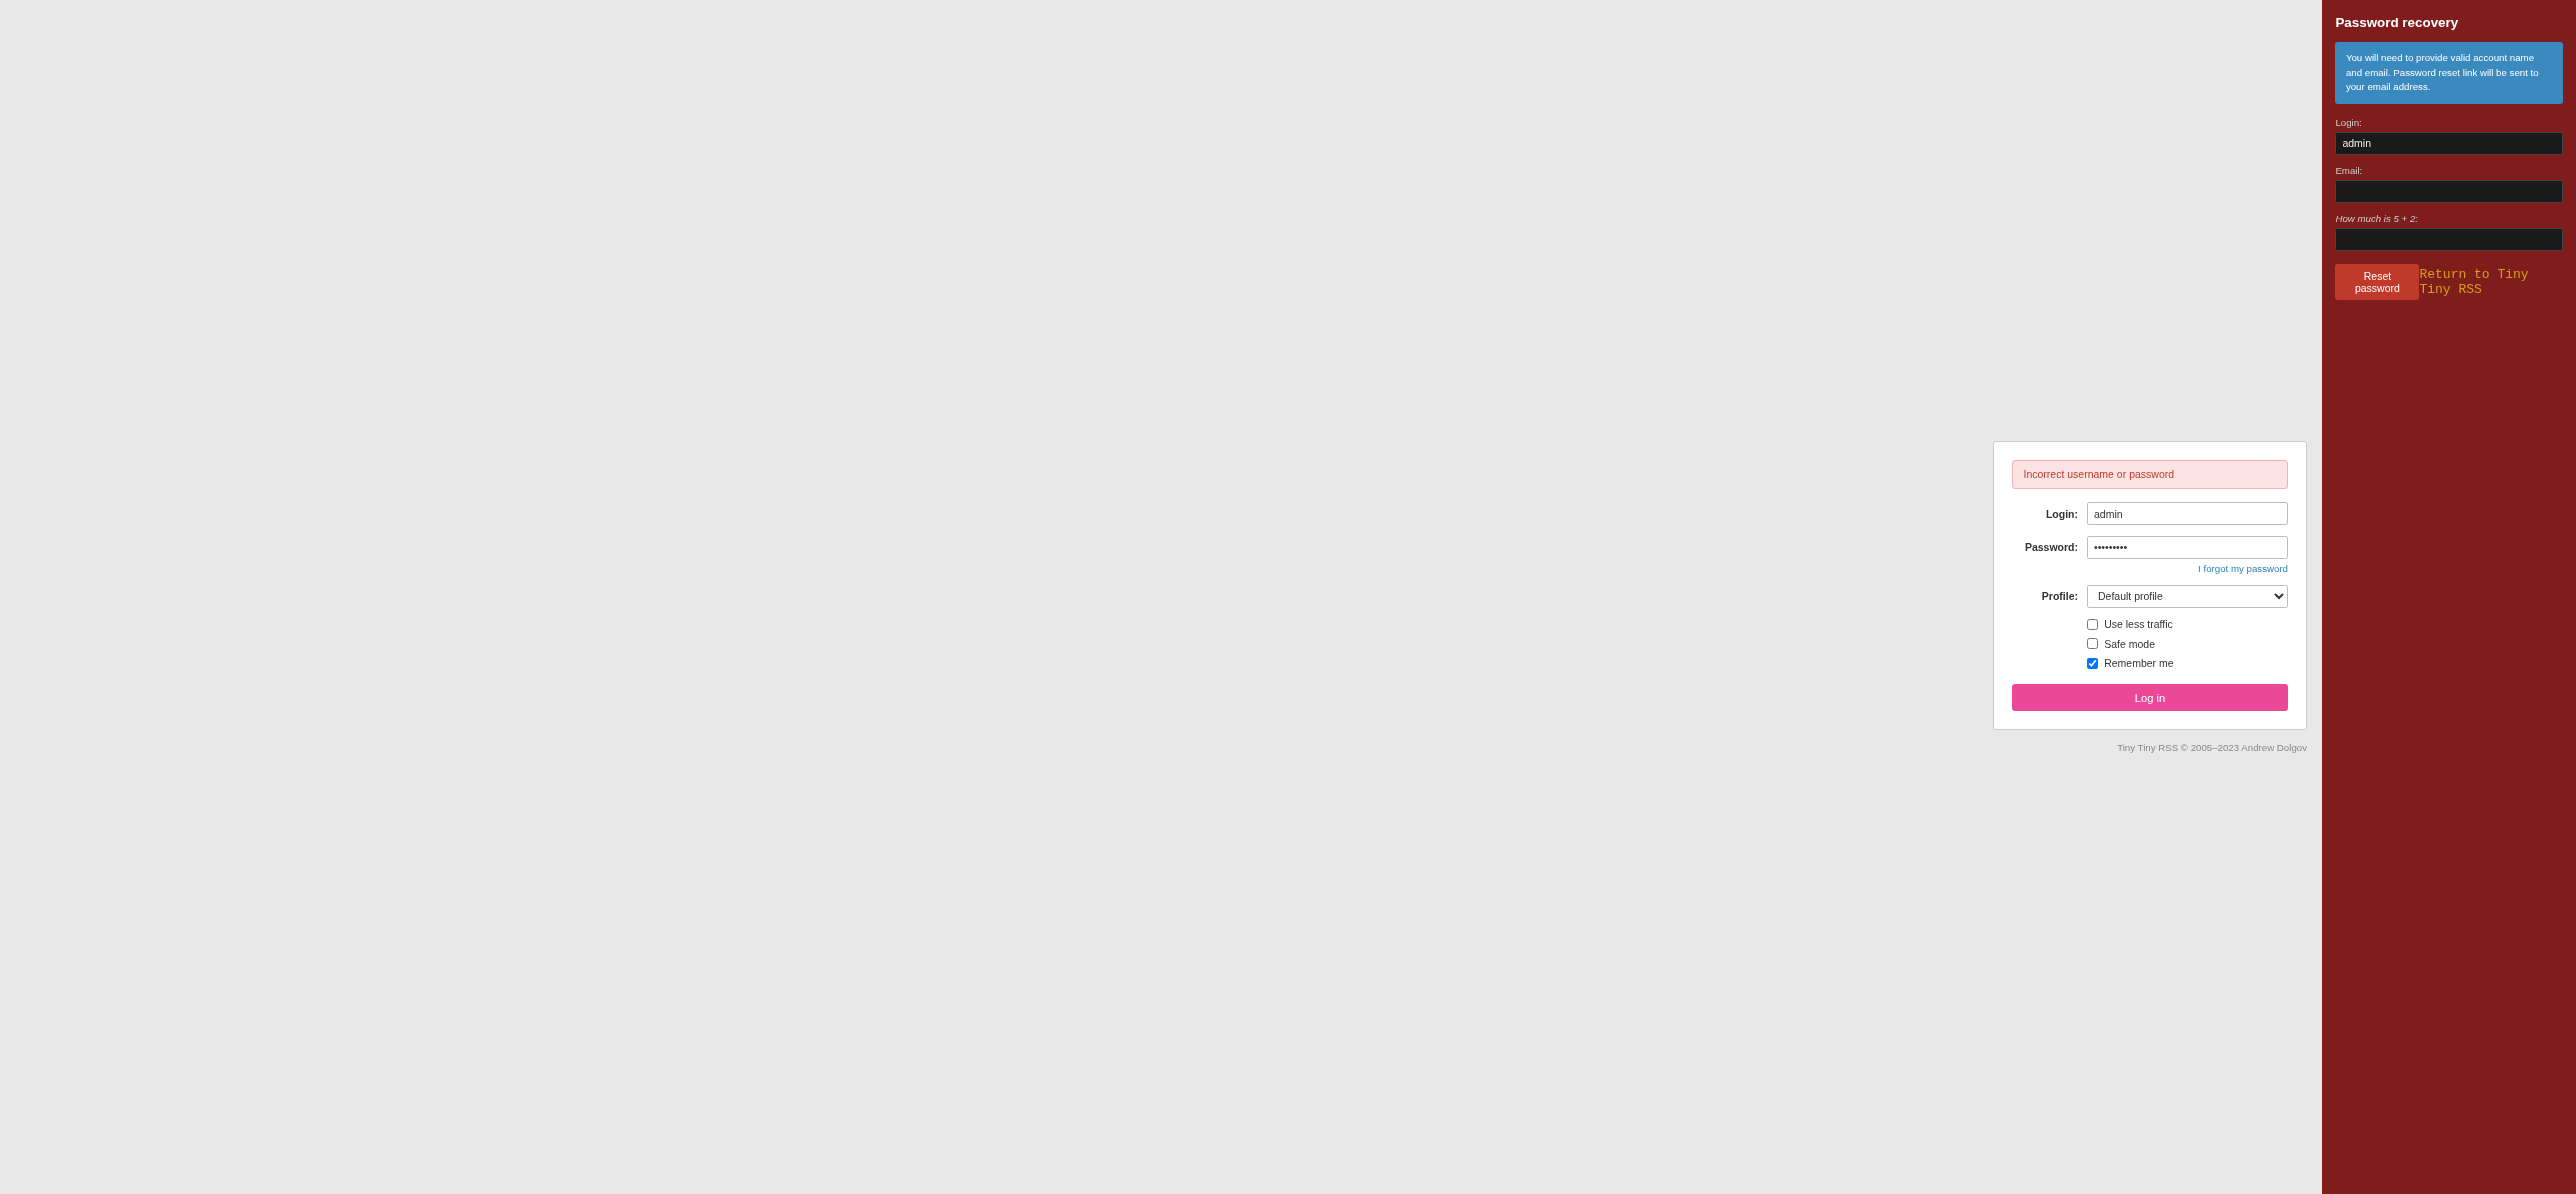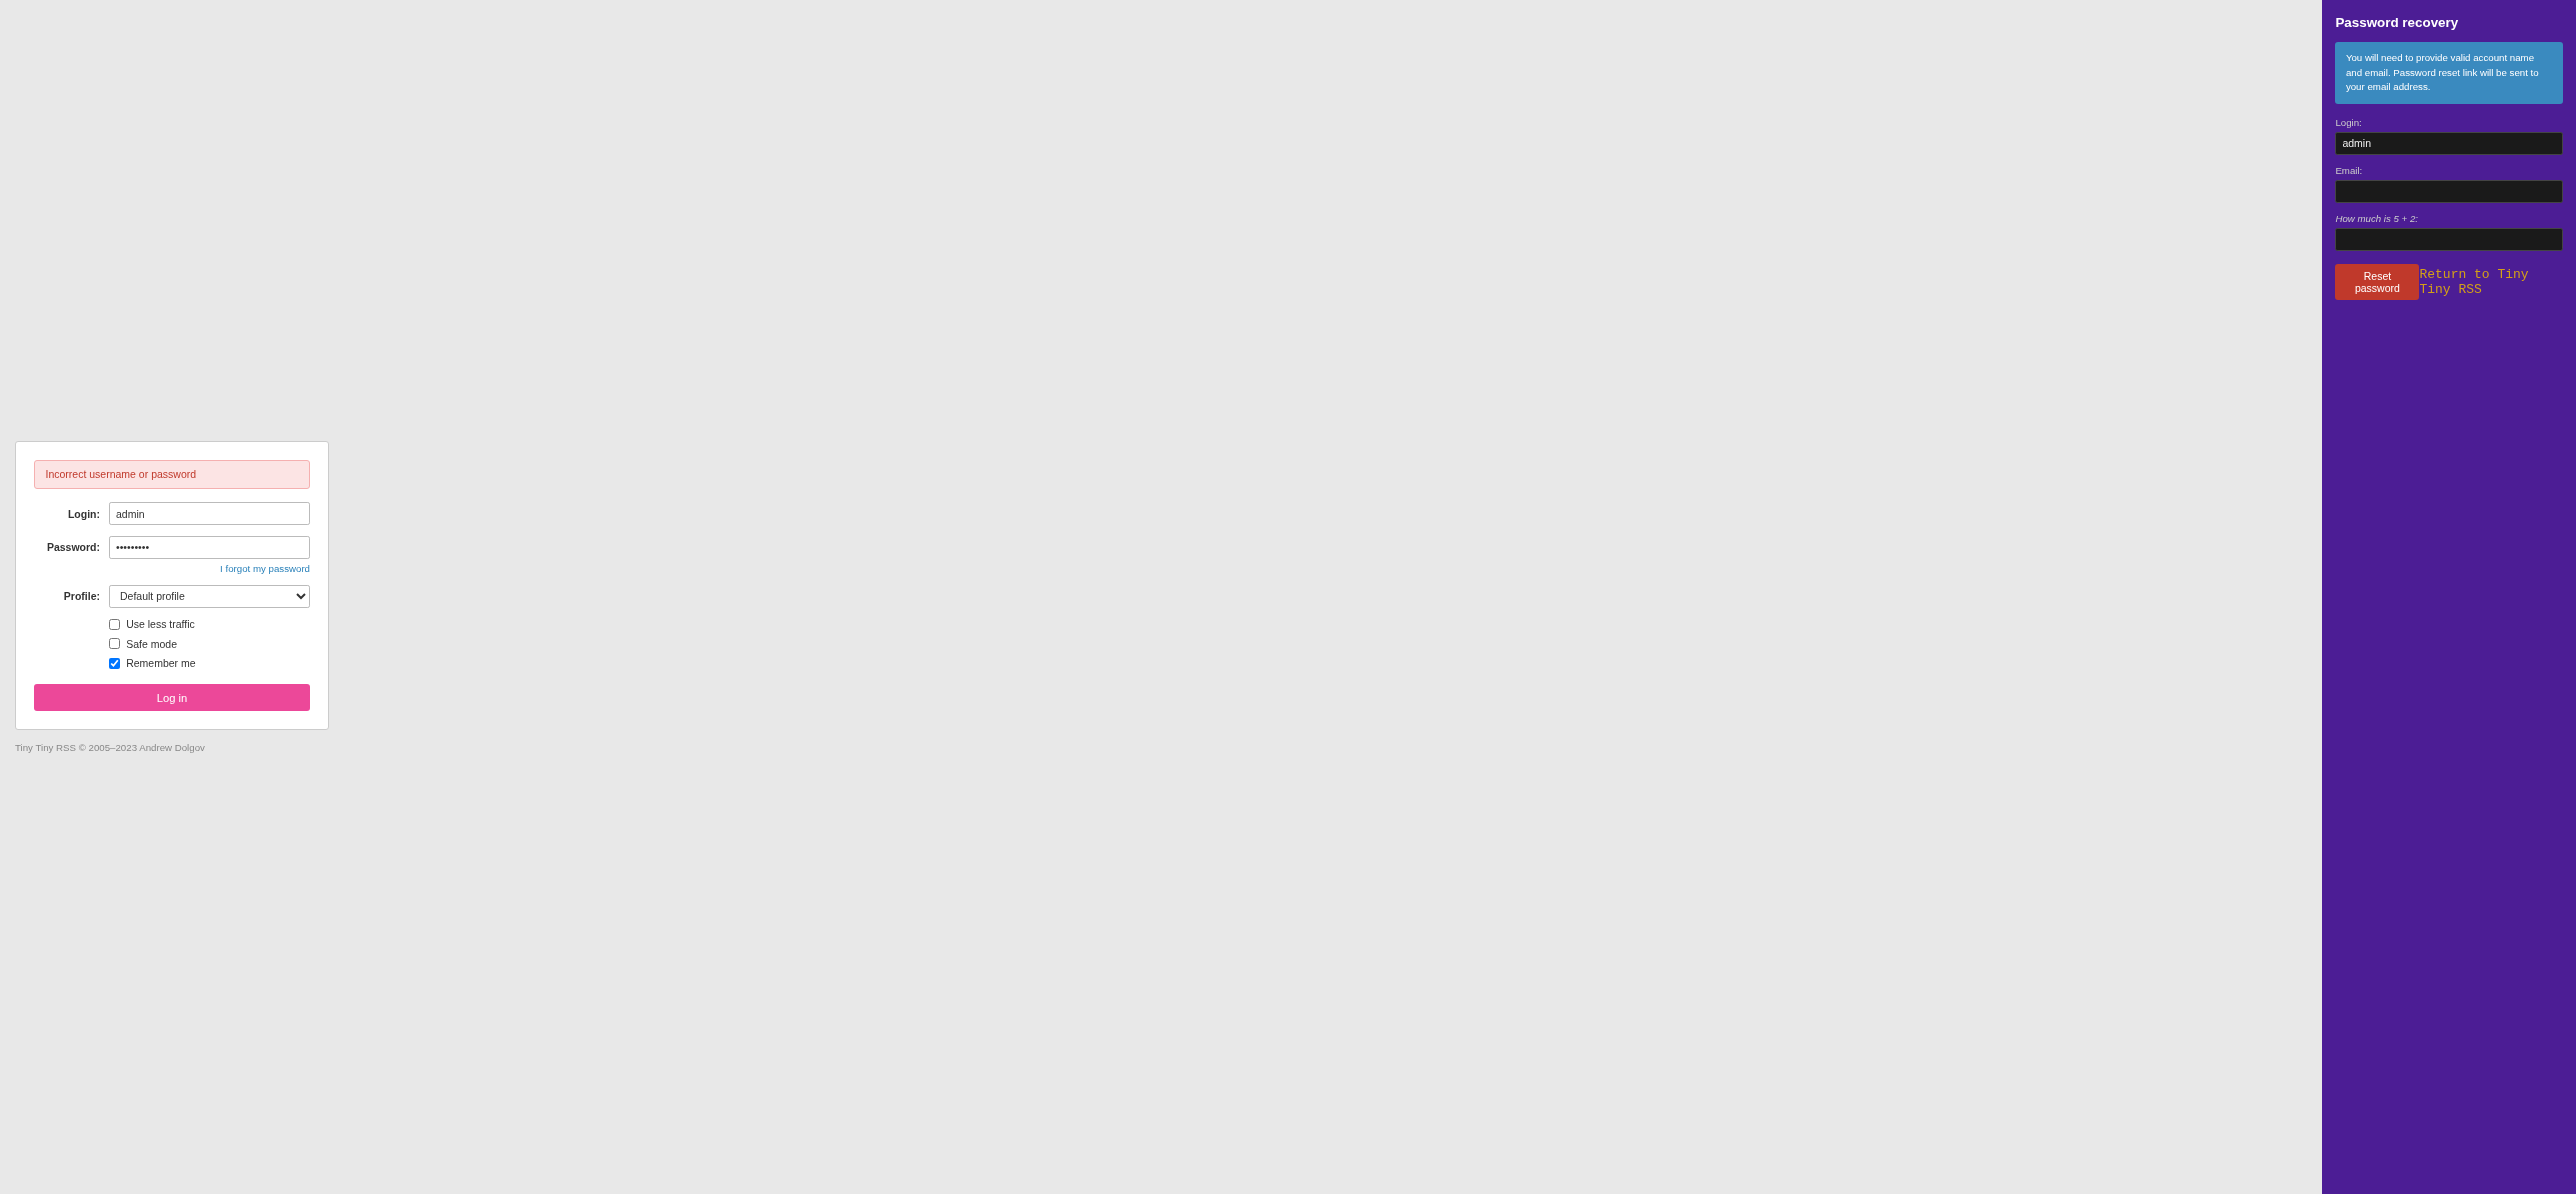"Password recovery" .sidebar { background: #4c1d95 -> #7f1d1d }
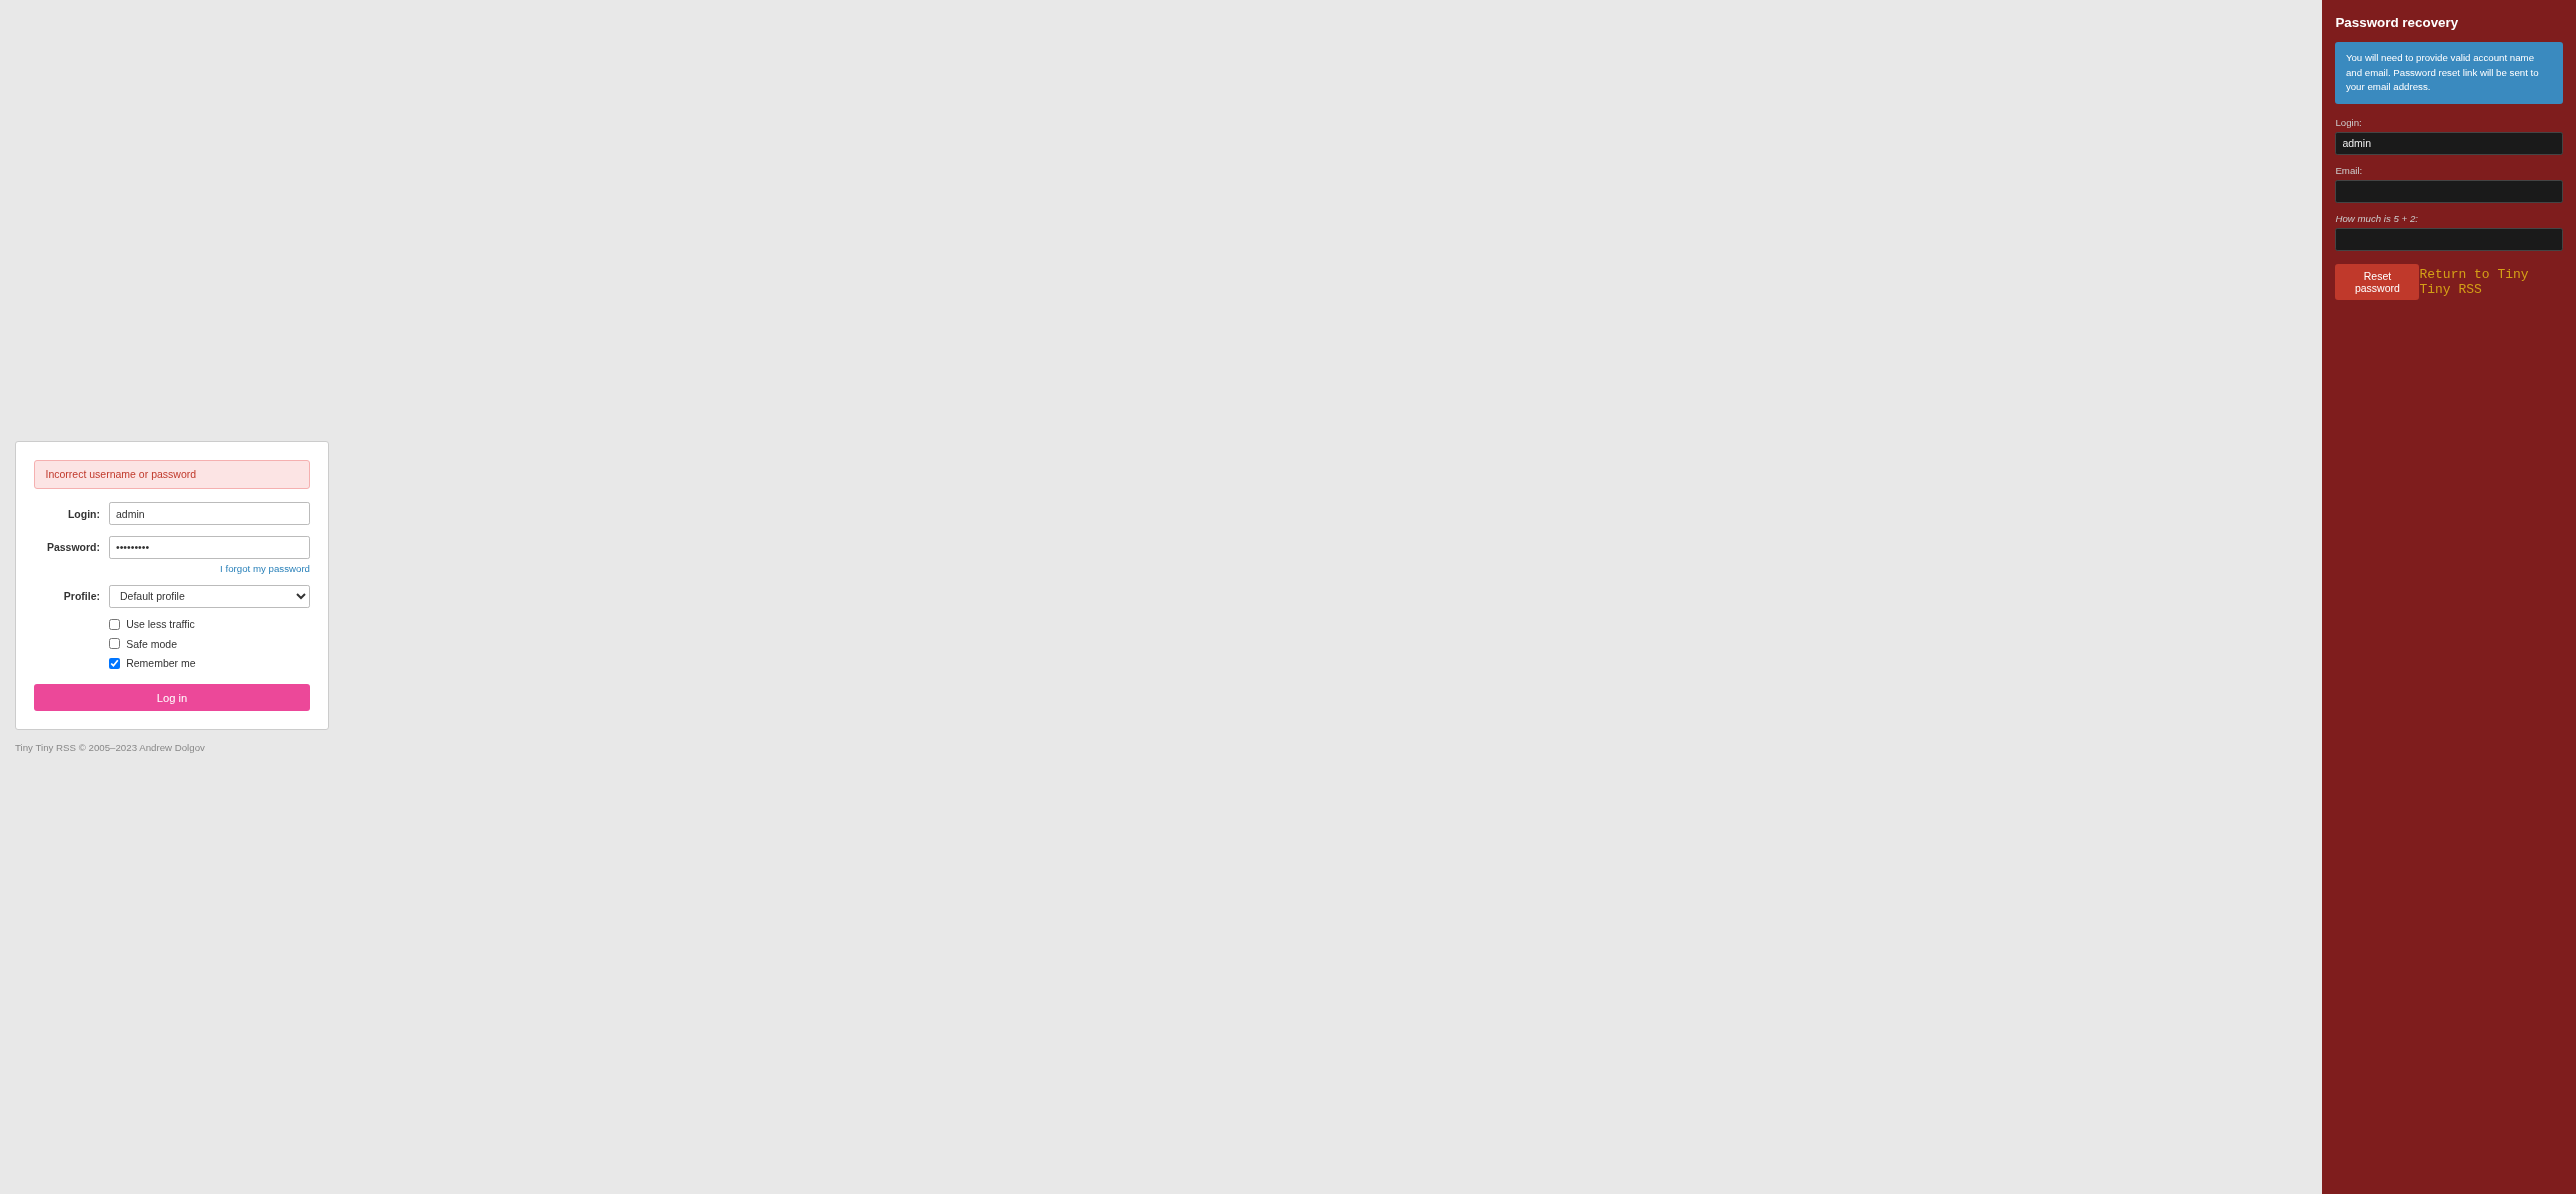"Incorrect username or password" .main-area { align-items: flex-start -> flex-end }
